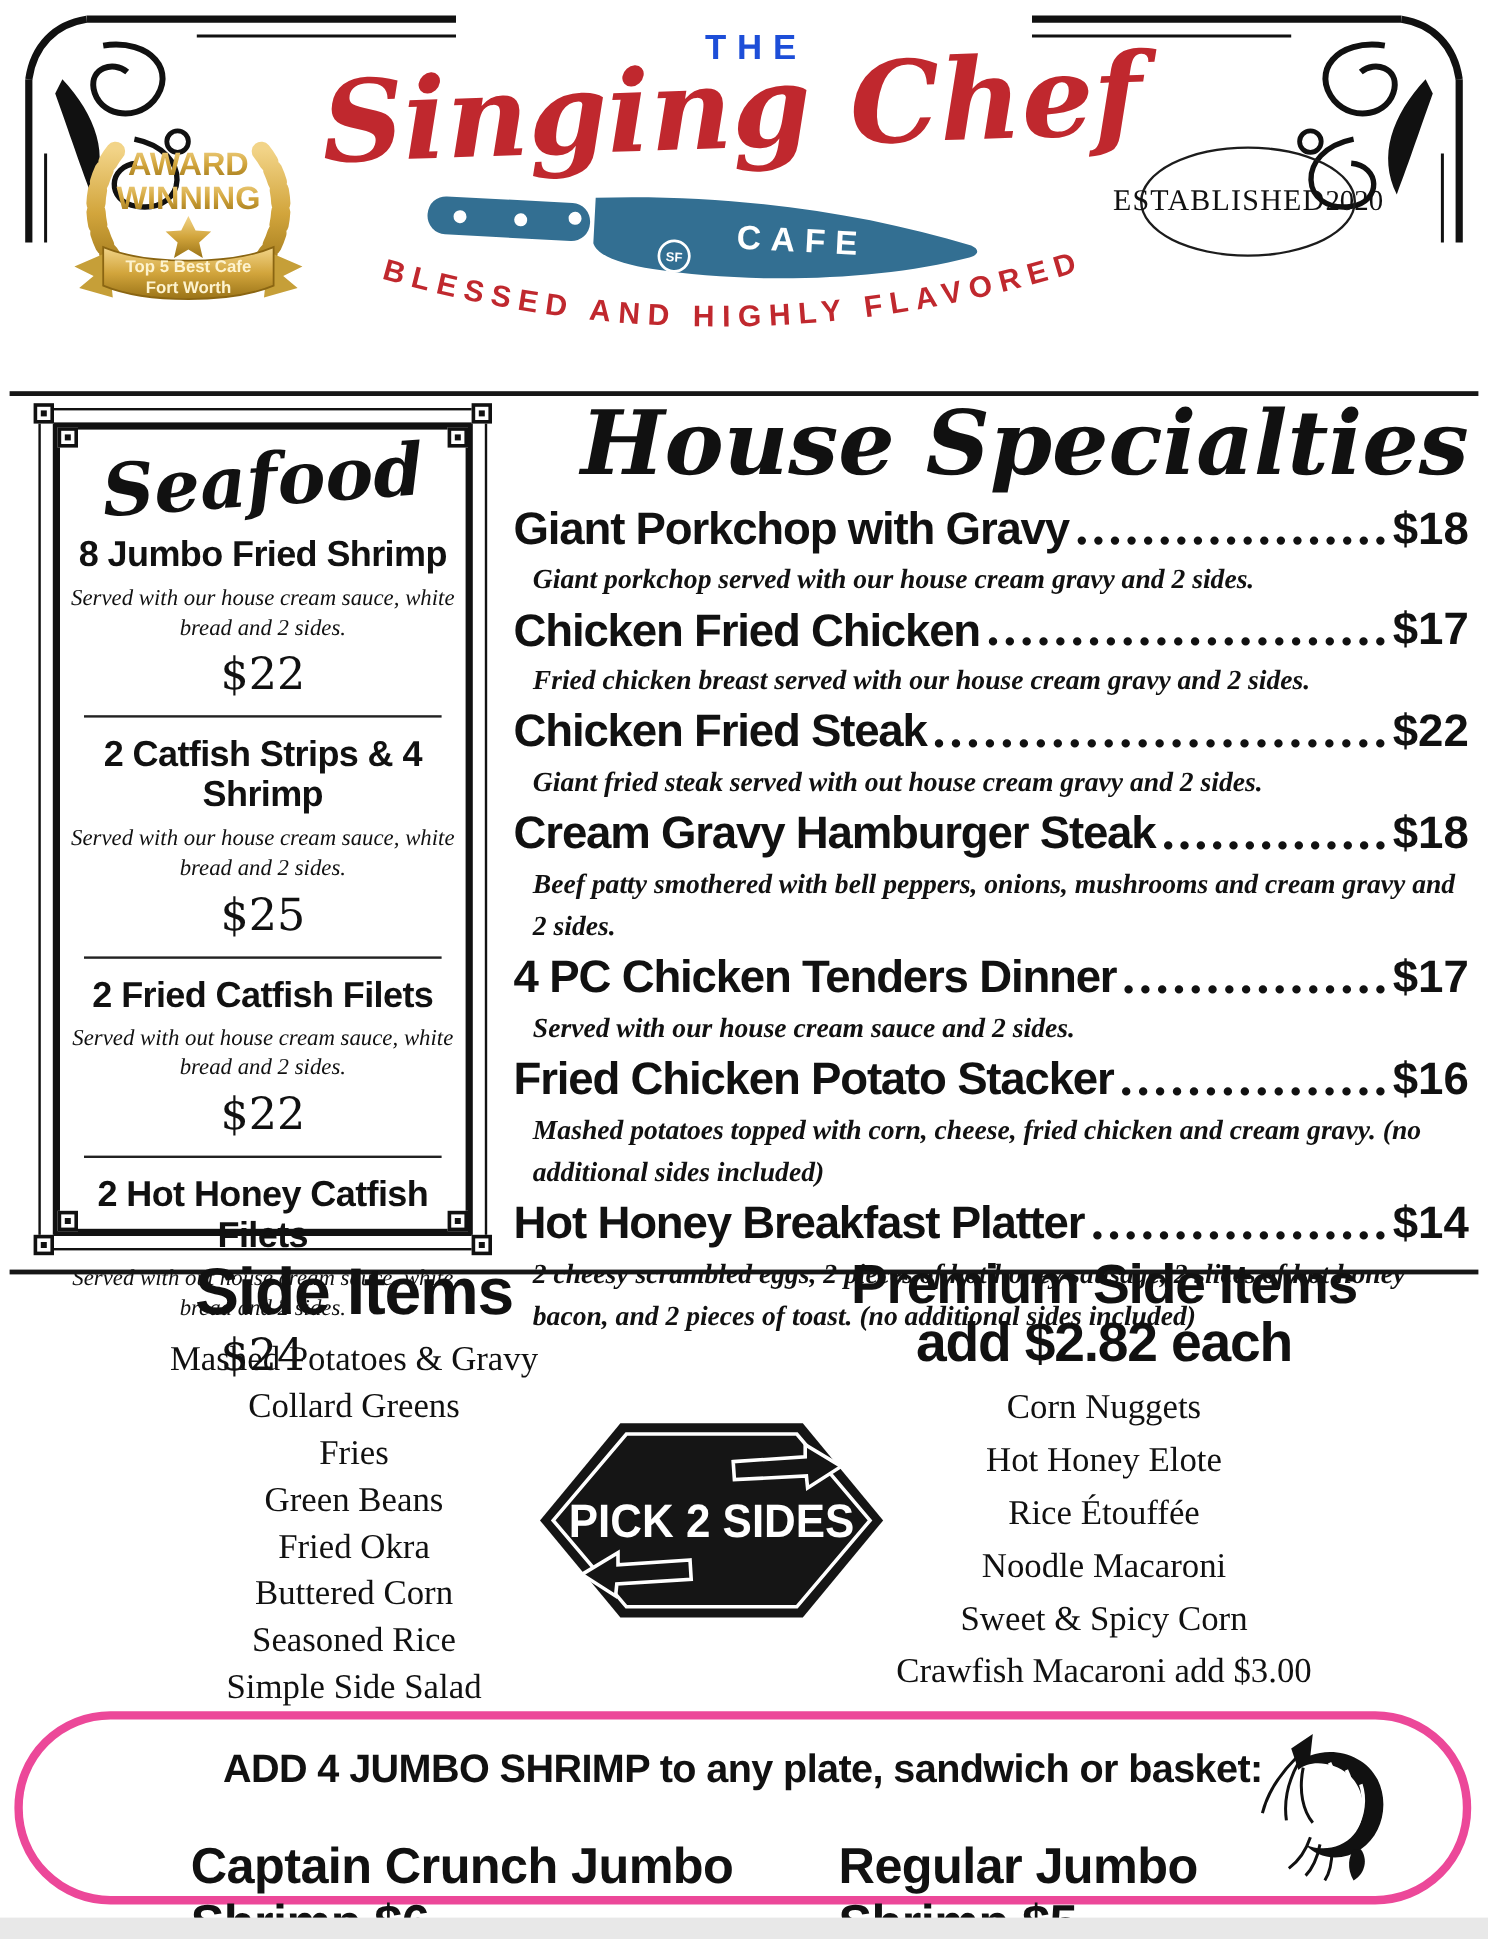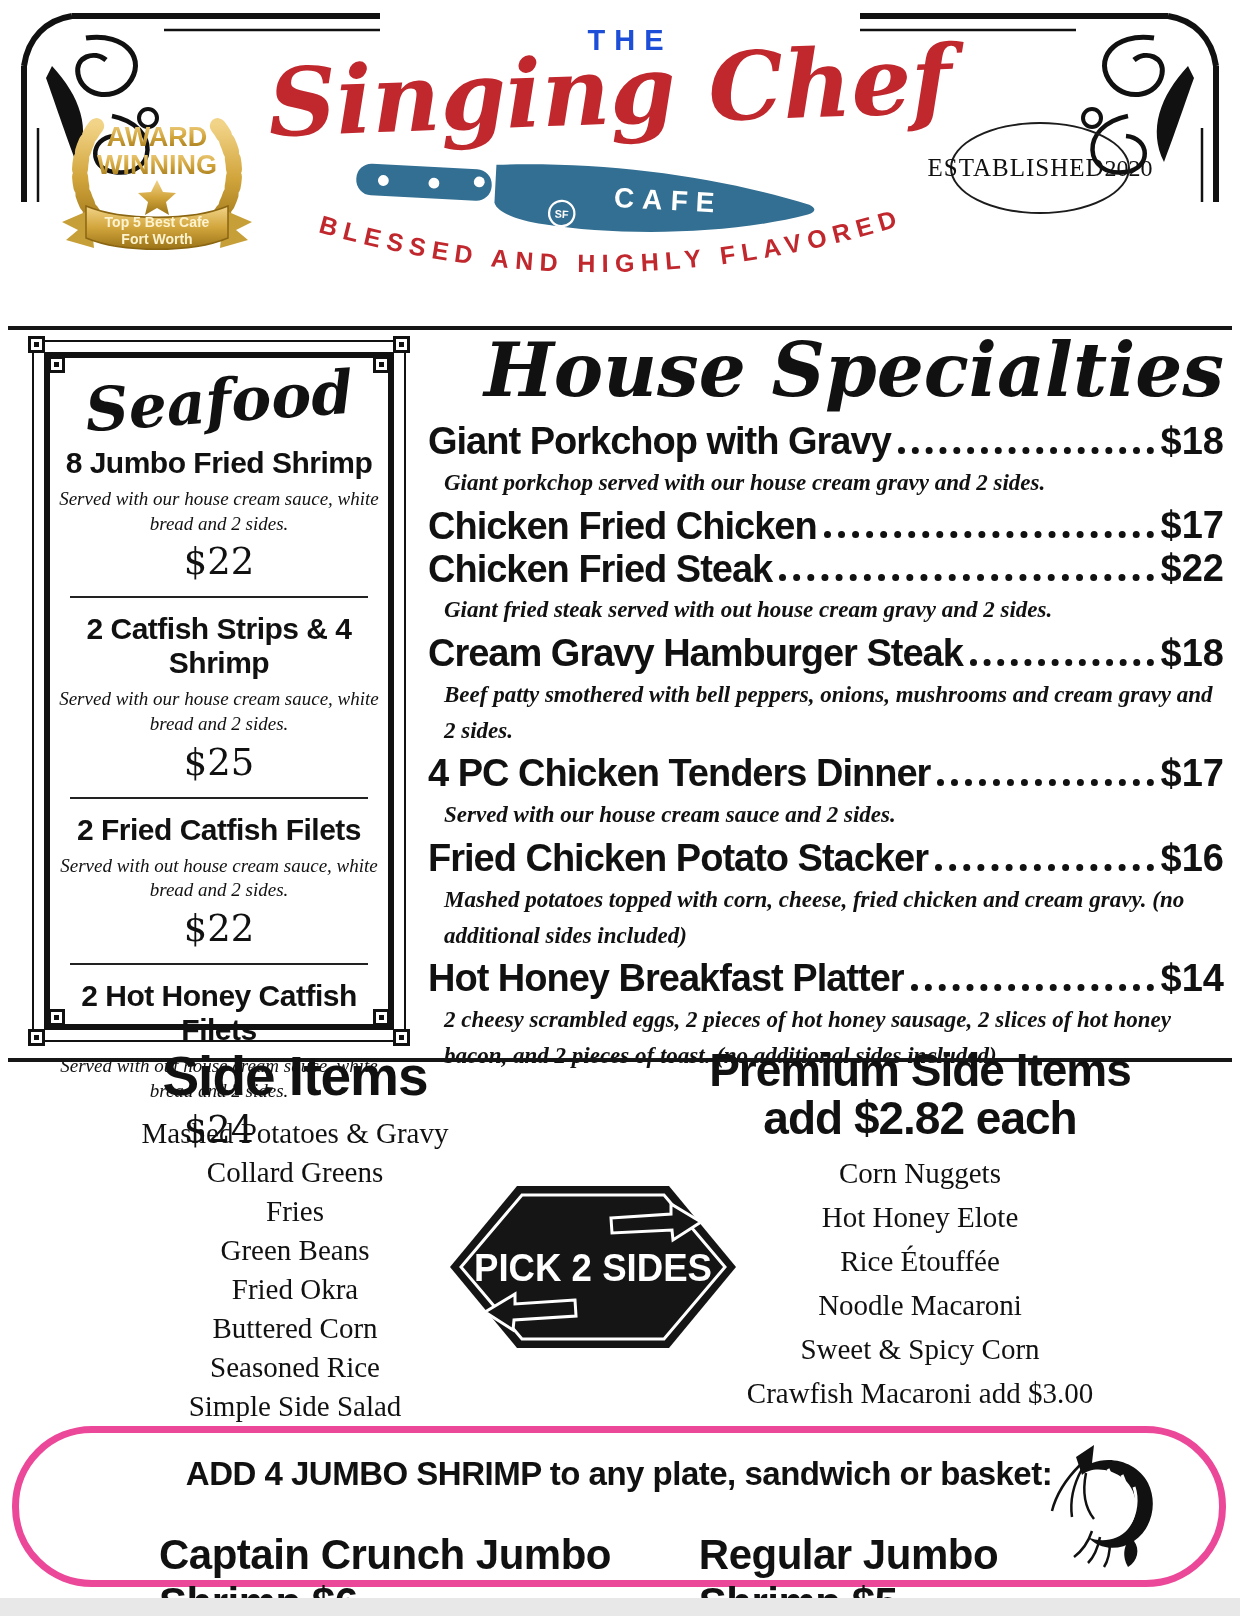"Fried chicken breast served with" div.spec-desc { html: none -> <div>Fried chicken breast served with our house cream gravy and 2 sides.</div> }
